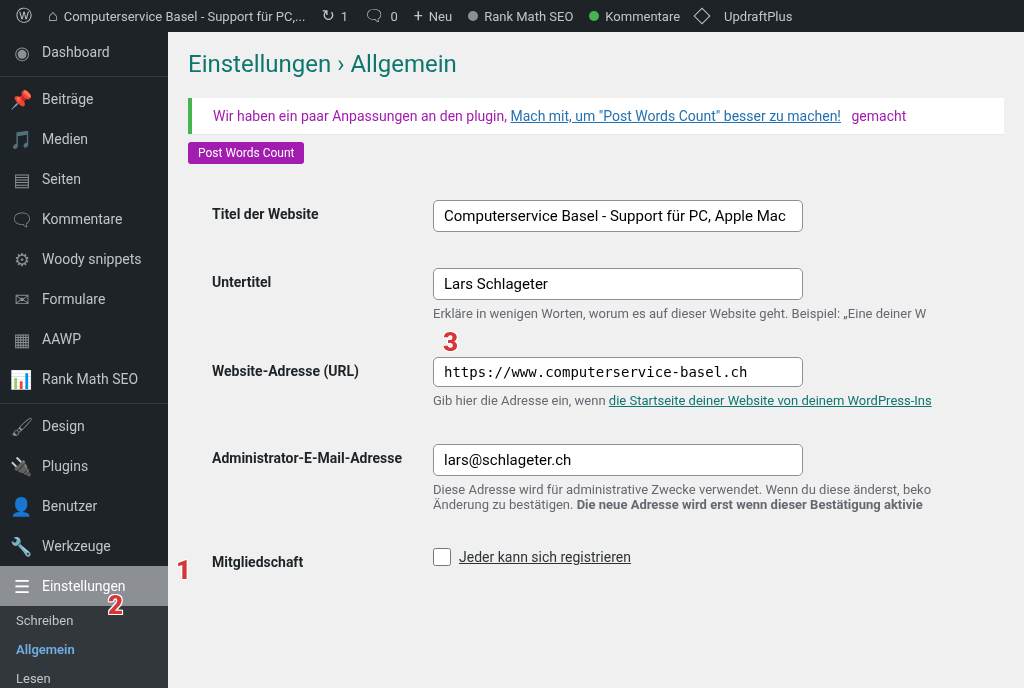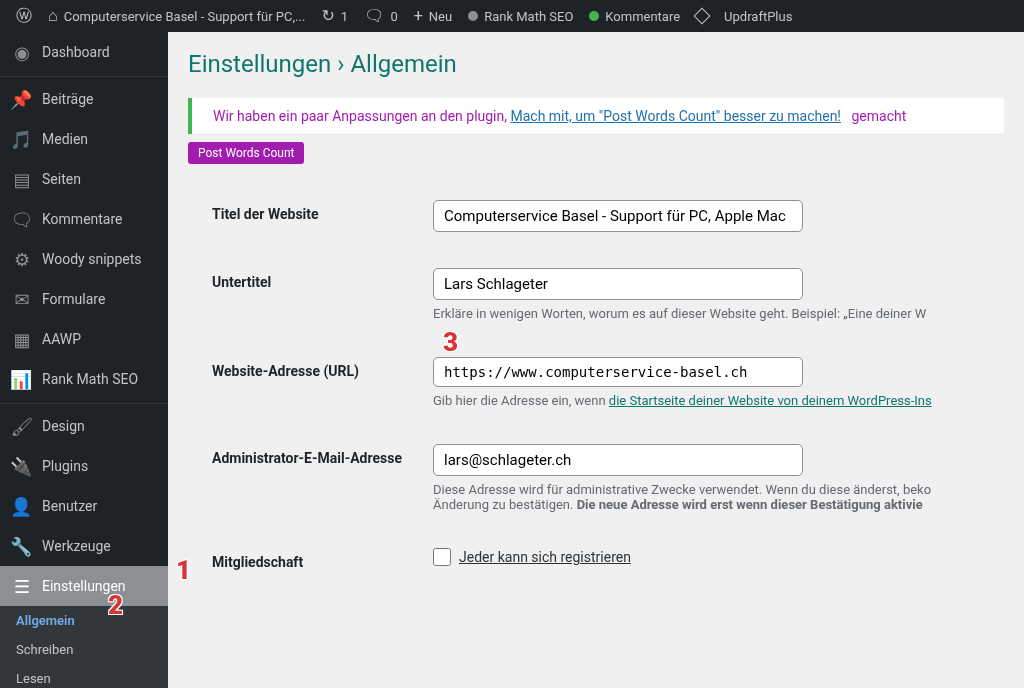"Allgemein" div.sub-item { order: before "Schreiben" -> after "Schreiben" }
